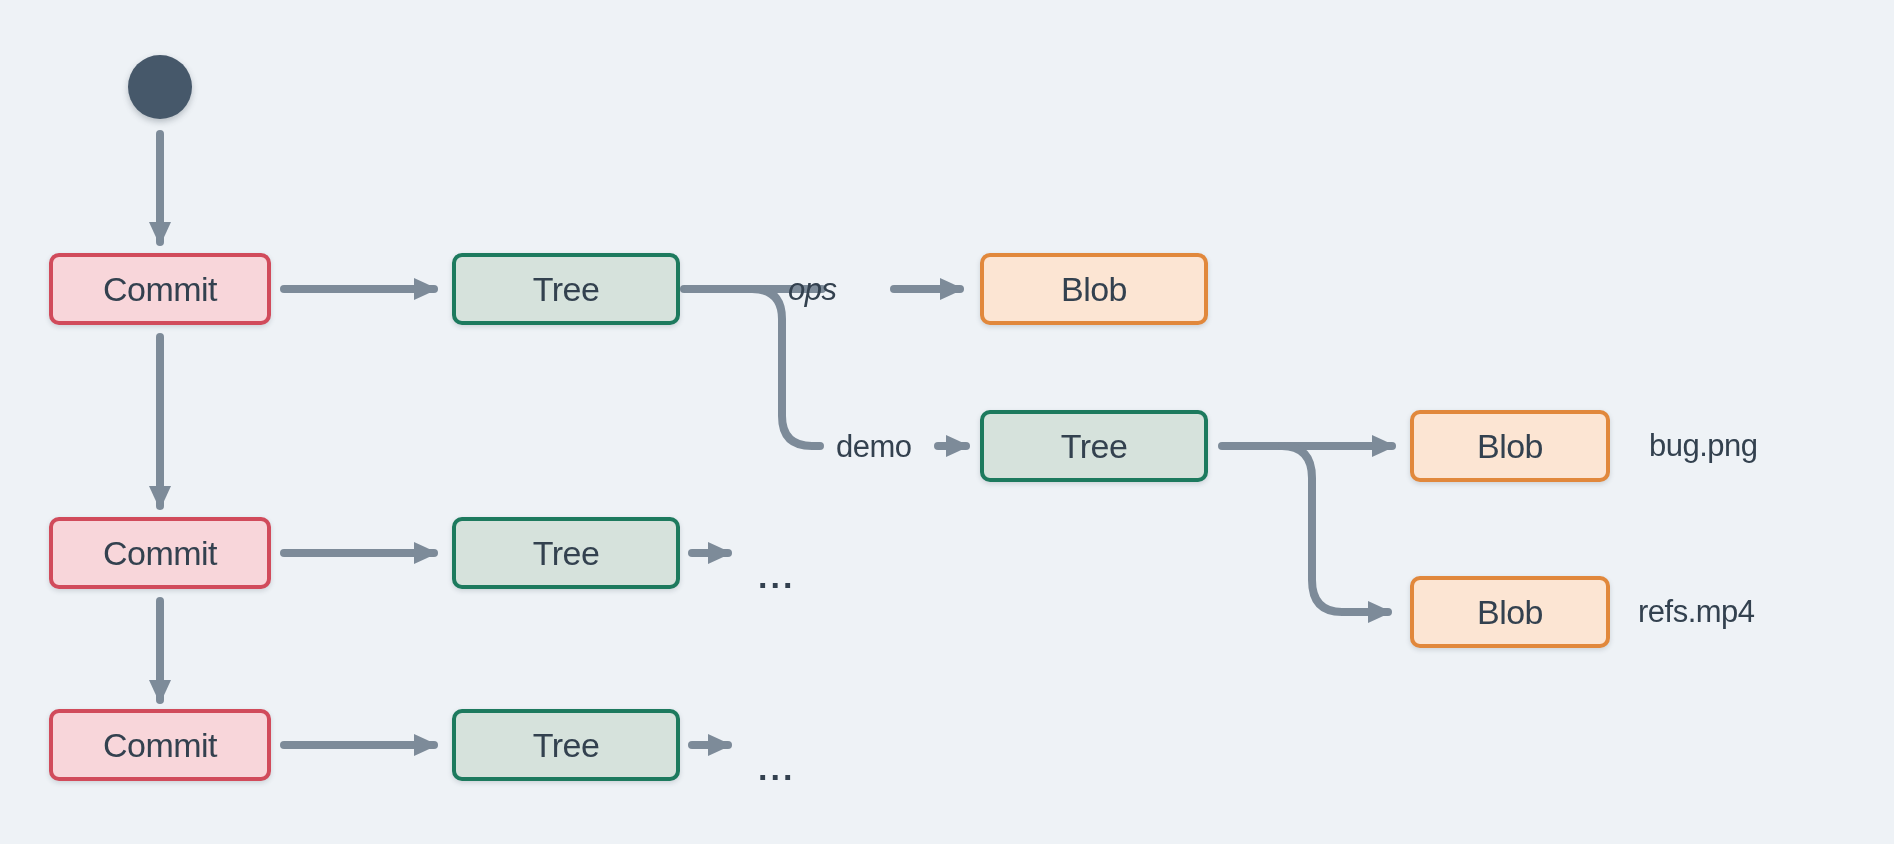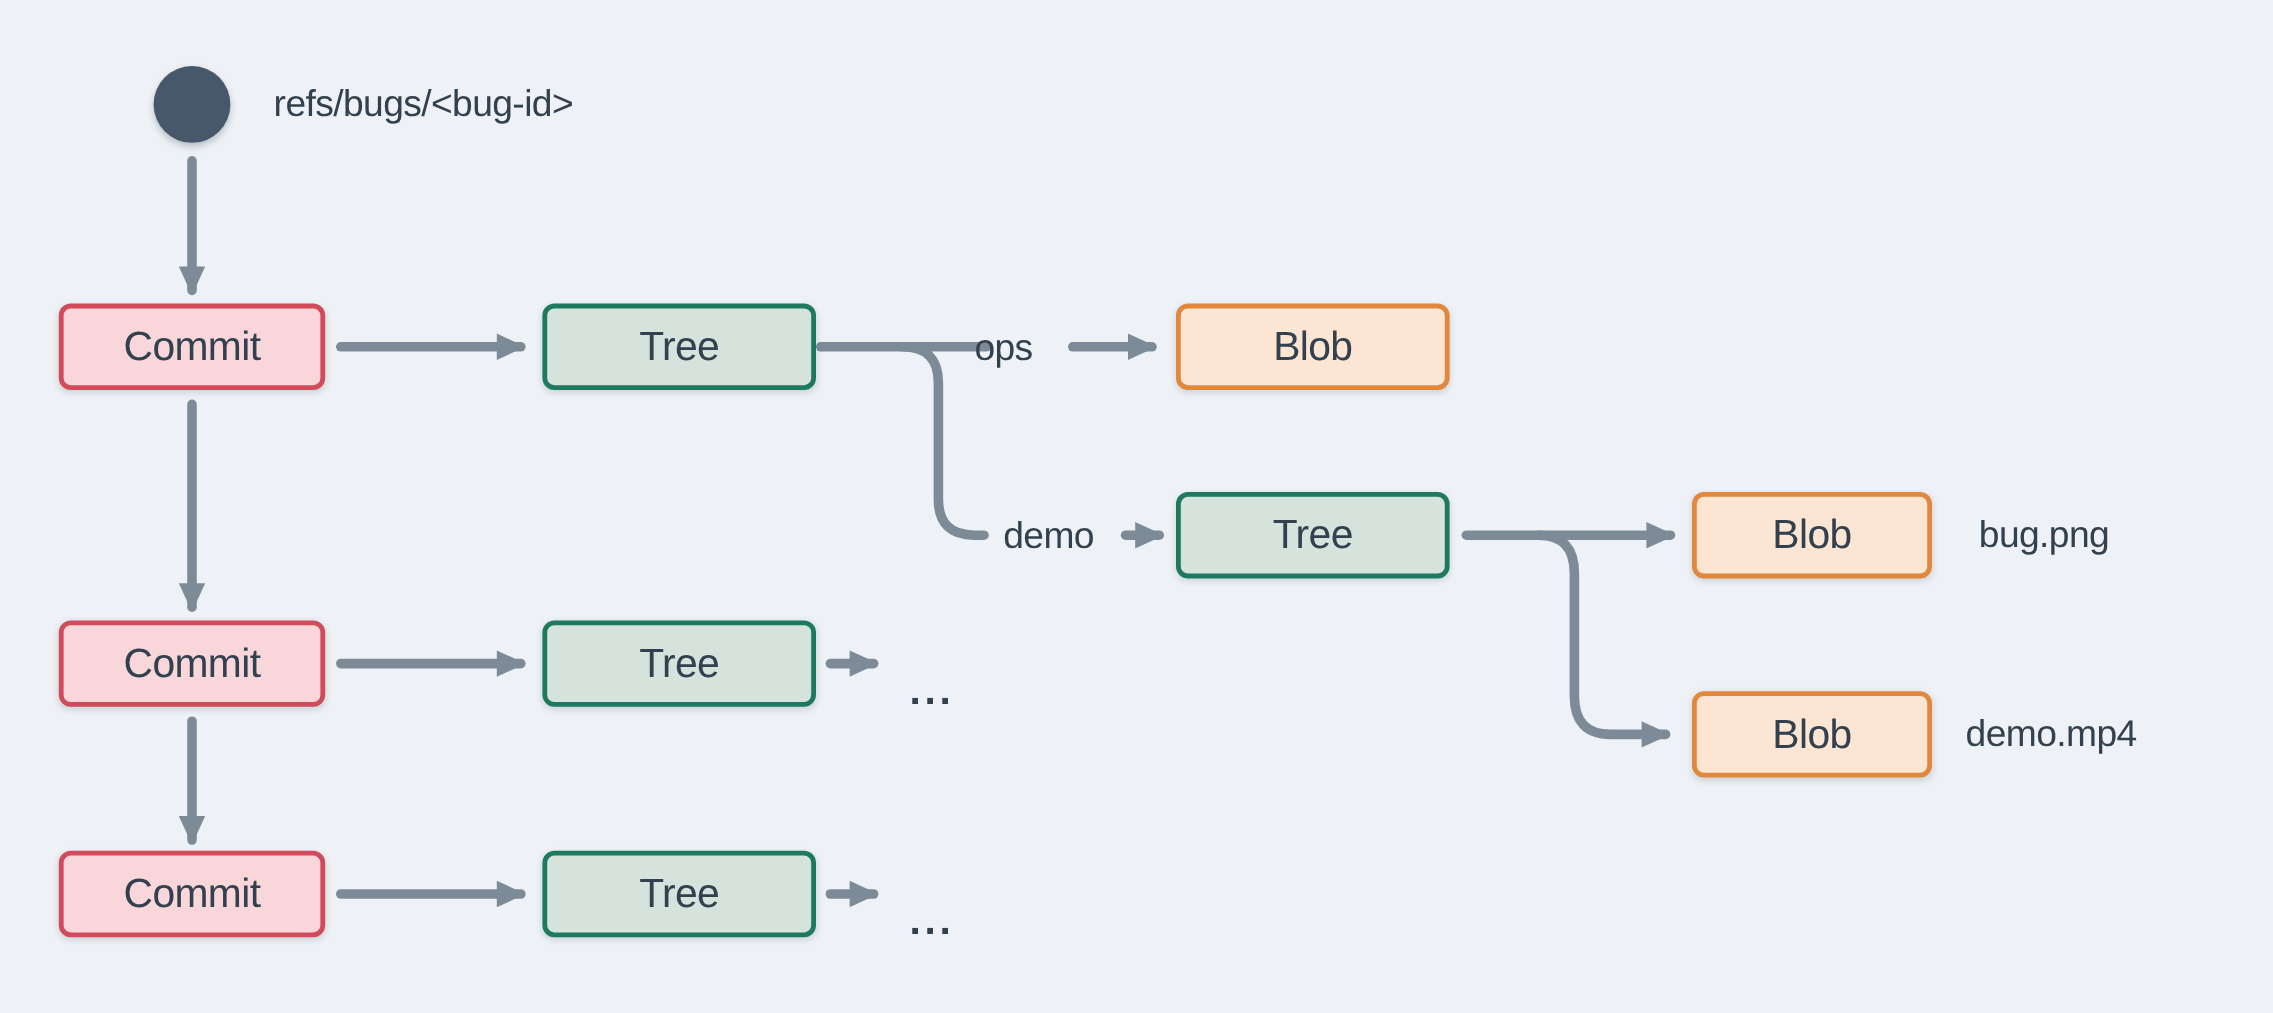"refs/bugs/<bug-id>" span.annot { html: <span>refs/bugs/&lt;bug-id&gt;</span> -> none }
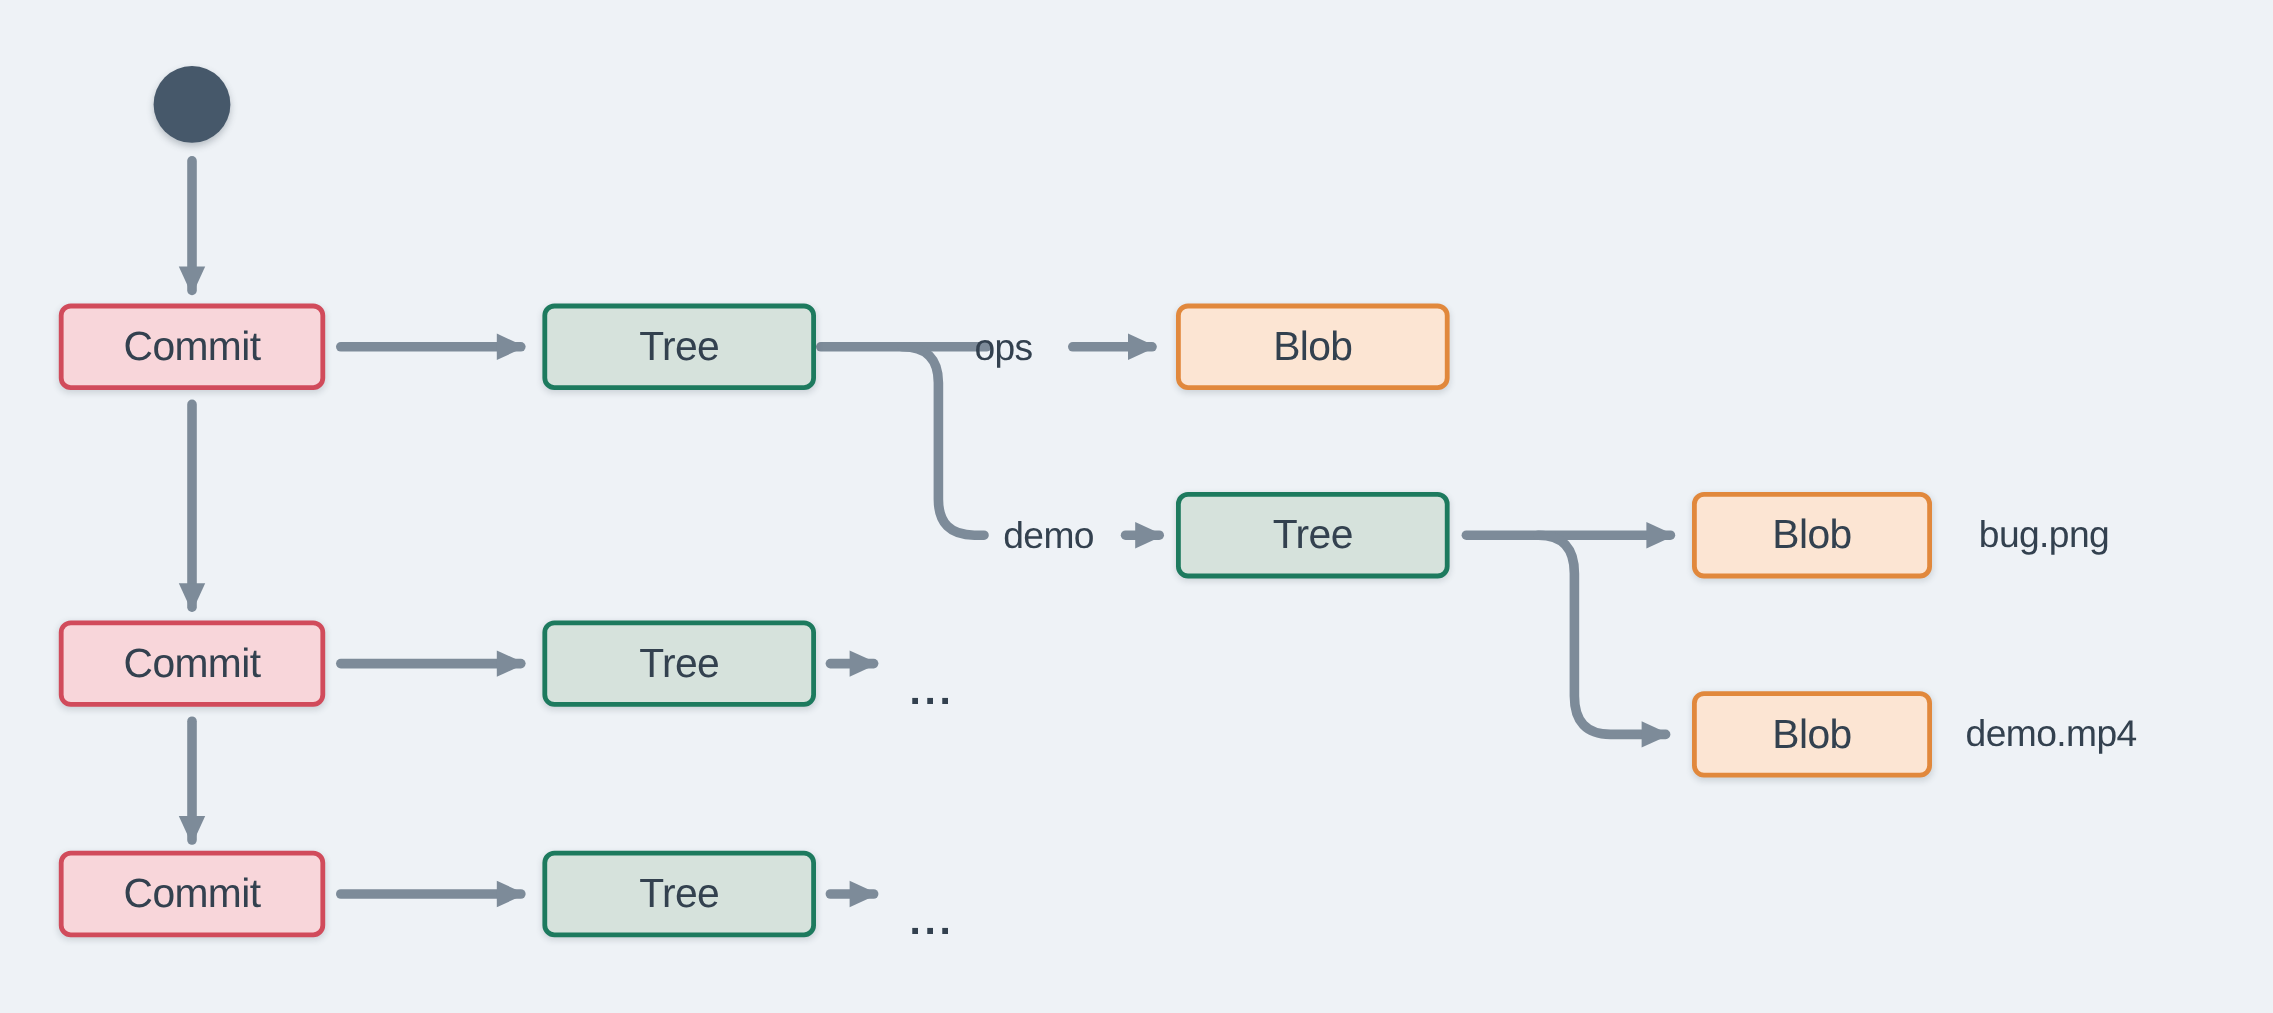"ops" span.annot { font-style: none -> italic; left: 812px -> 788px }
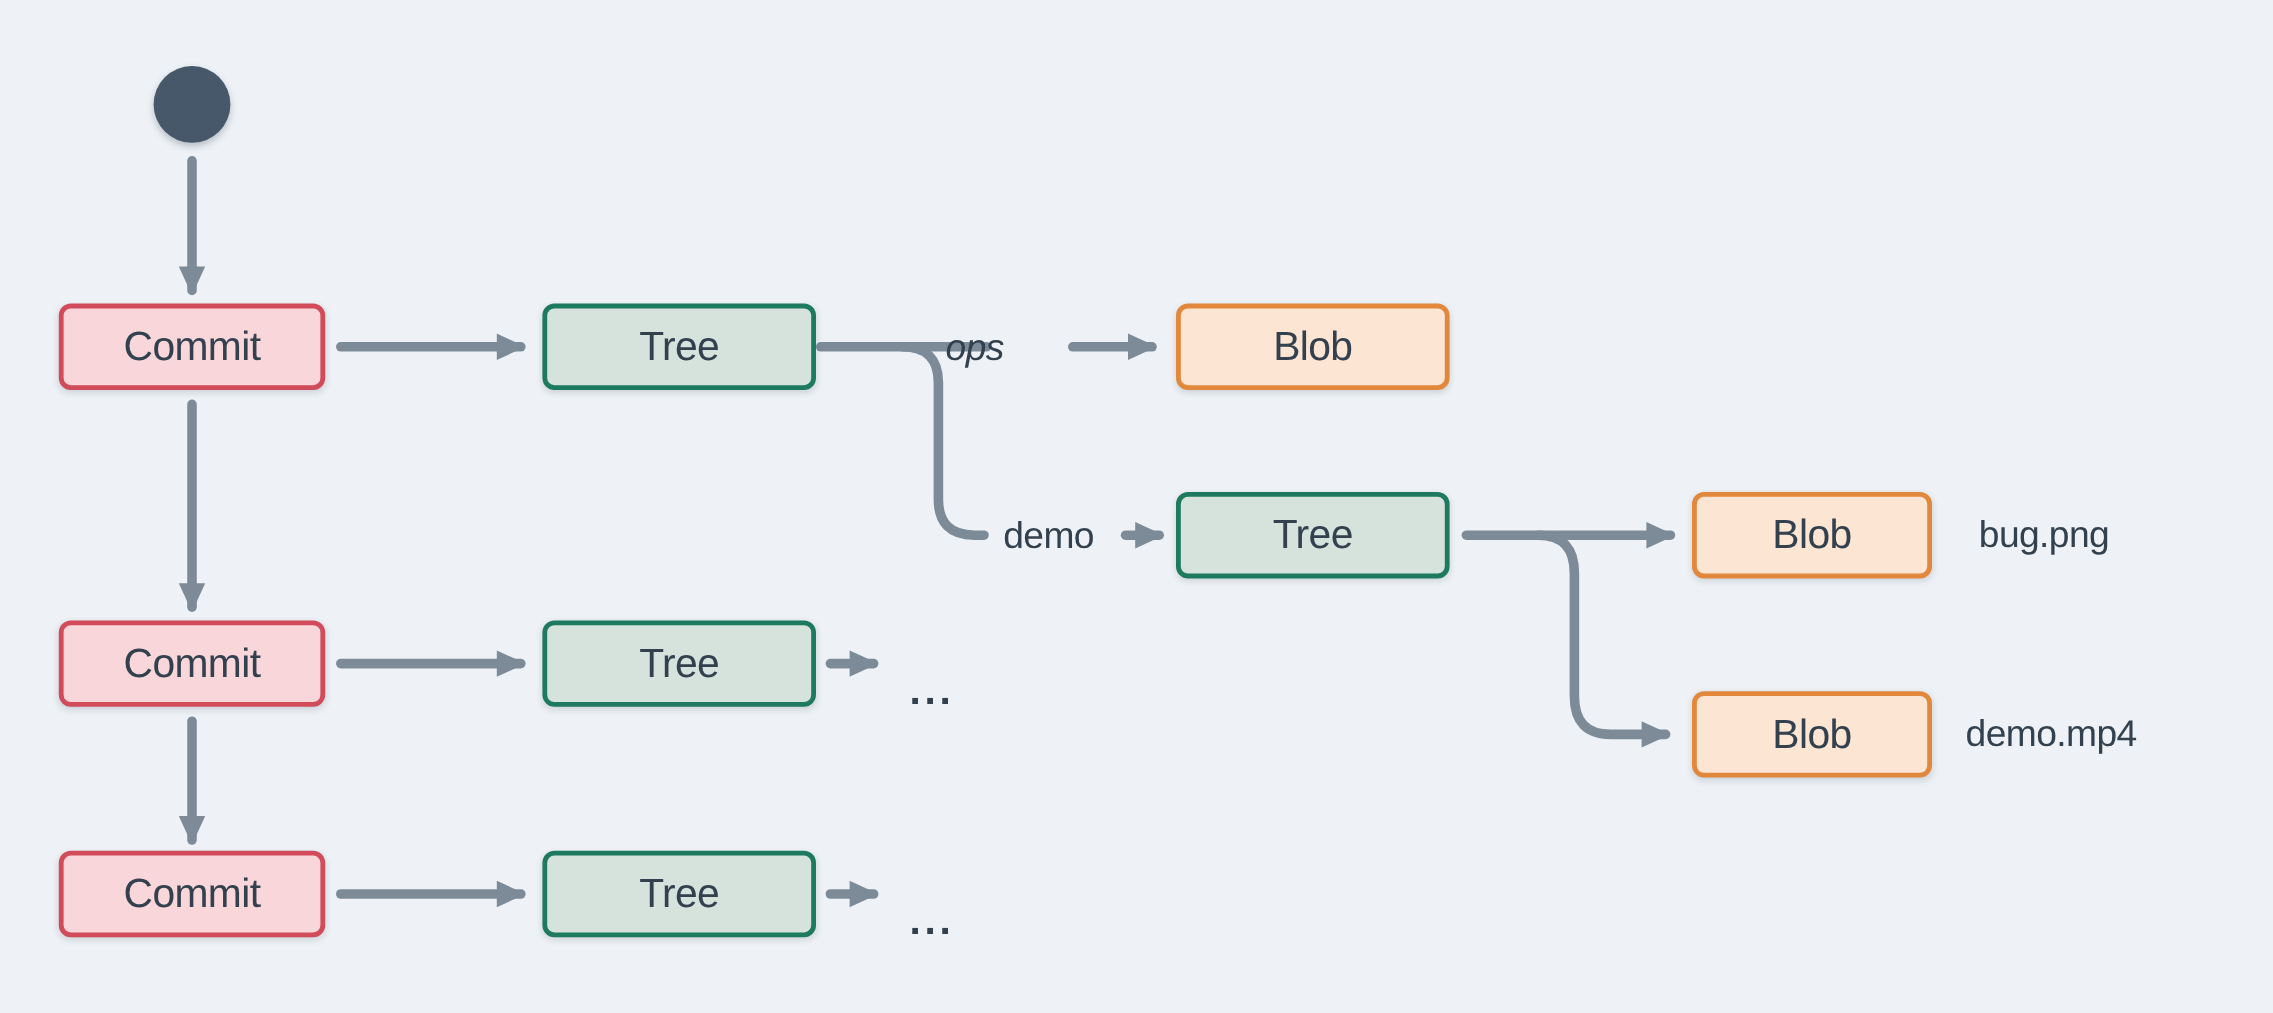"demo.mp4" span.annot { text: demo.mp4 -> refs.mp4 }
